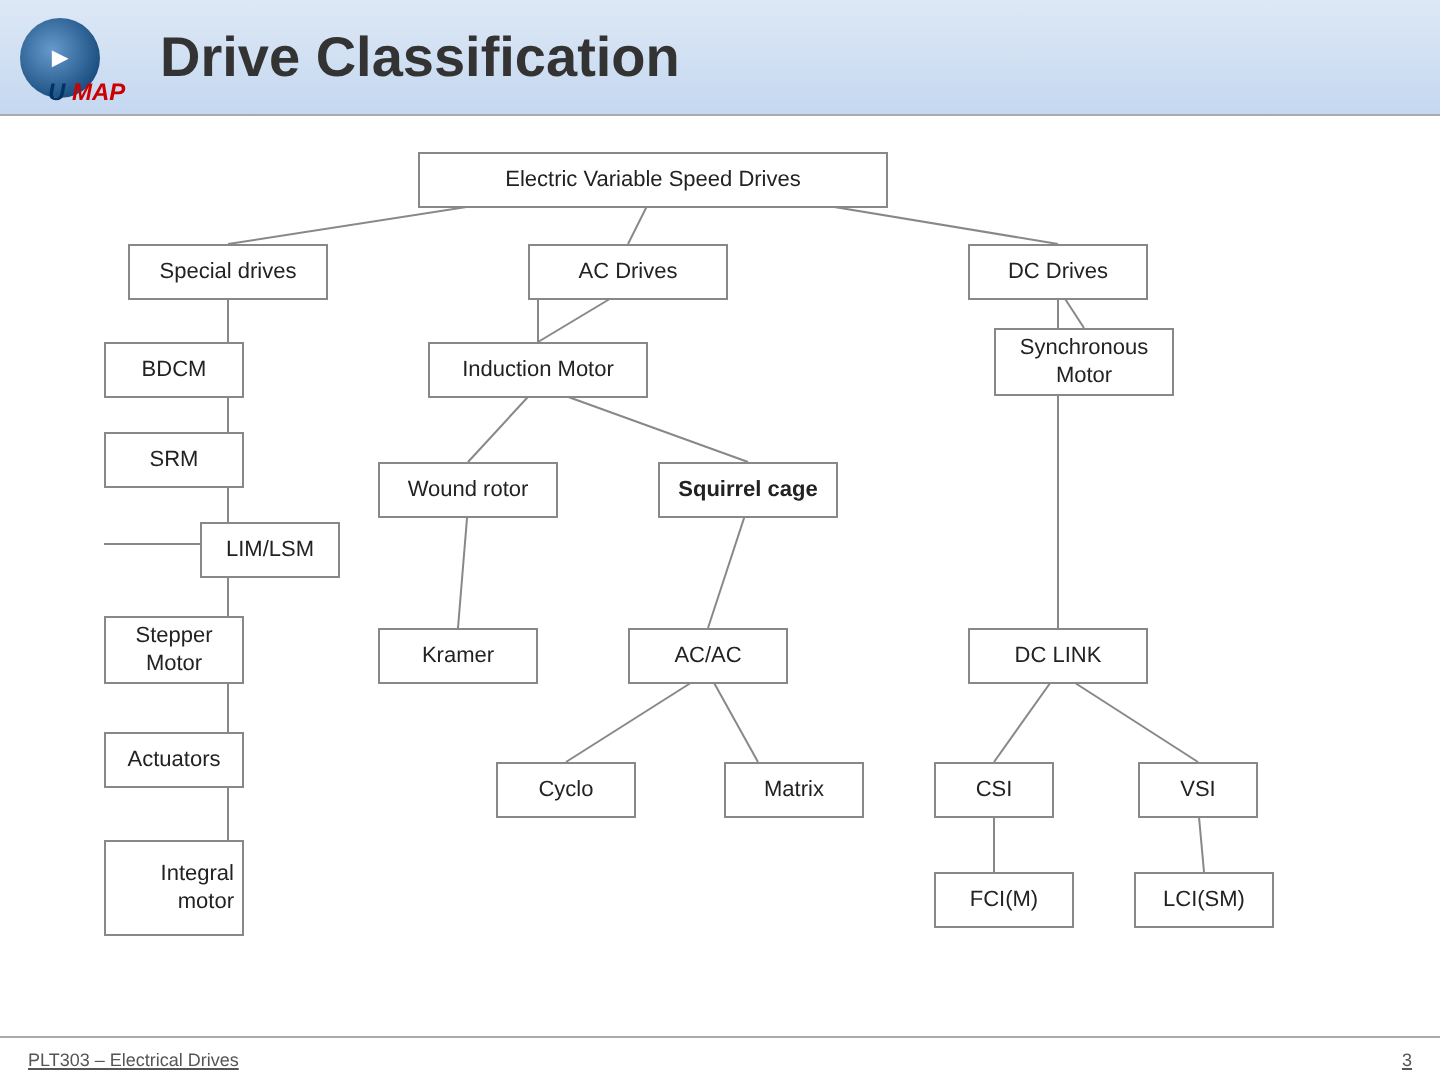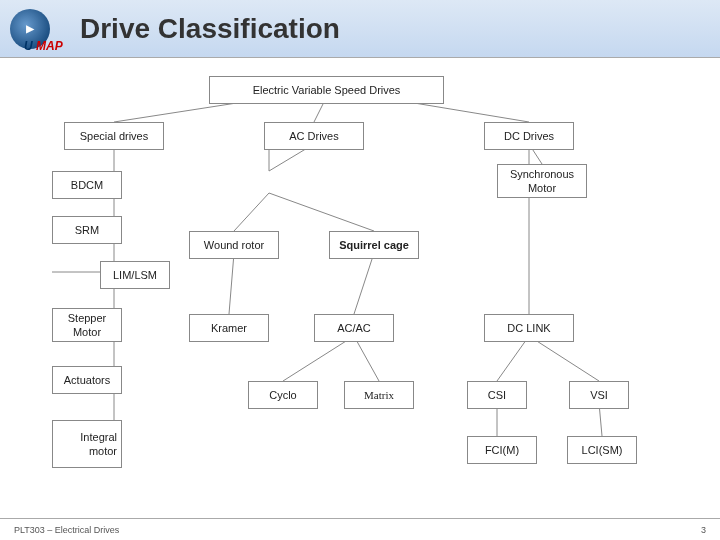"Induction Motor" div.box { html: none -> <div> <span>Induction Motor</span> </div> }
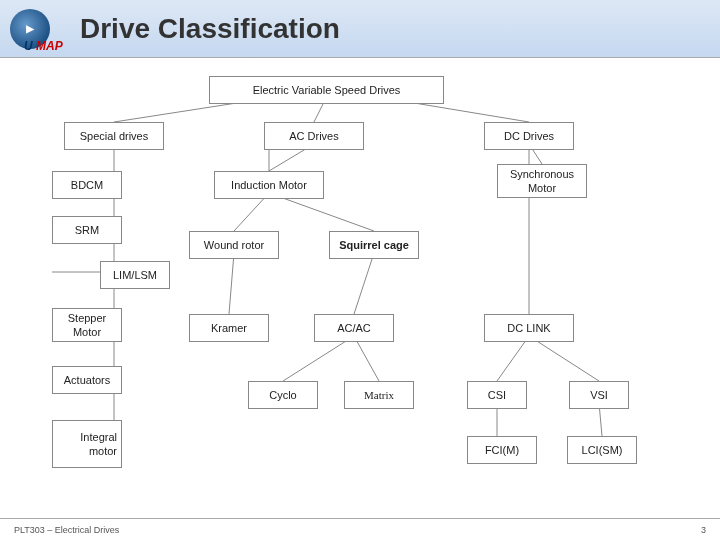"Matrix" div.box { font-family: Liberation Serif, serif -> none; left: 330px -> 348px }
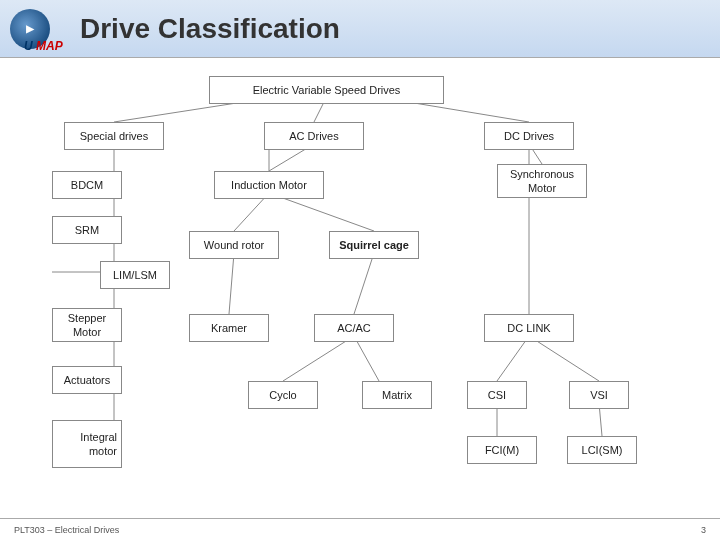"PLT303 – Electrical Drives" .footer { text-decoration: none -> underline }
